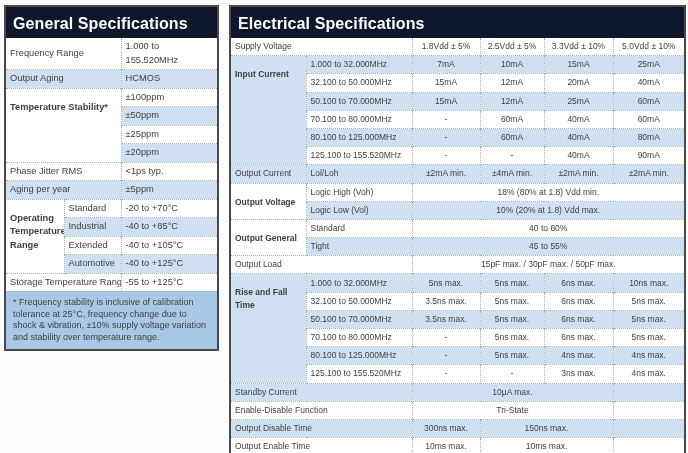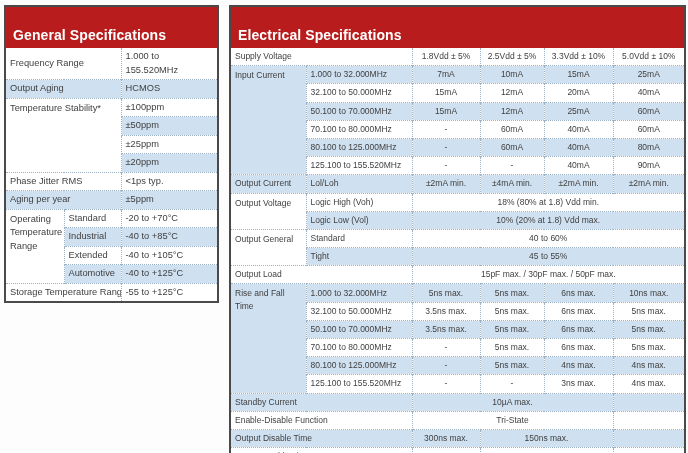"General Specifications" .hdr { background: #b91c1c -> #0f172a; font-size: 14px -> 16px; padding: 20px 7px 5px 7px -> 8px 7px 5px 7px }
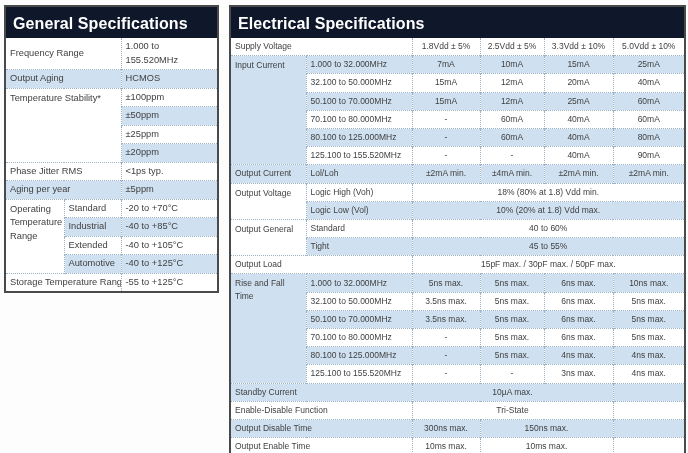"Input Current" td.top { font-weight: none -> bold; padding-top: 3px -> 12px }
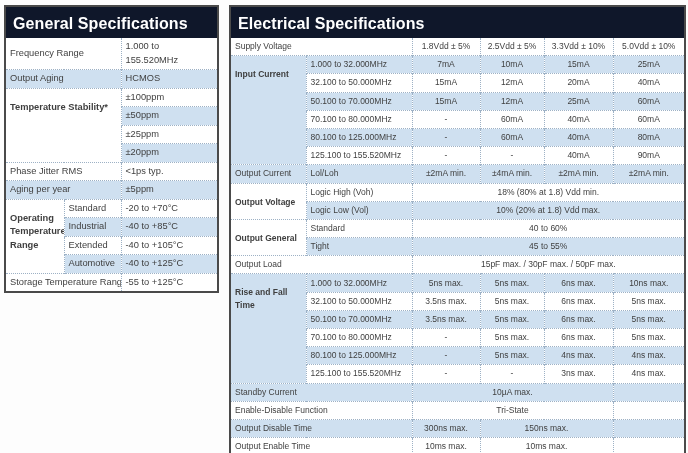"* Frequency stability is inclusive" div.footnote { html: none -> <div>* Frequency stability is inclusive of calibration tolerance at 25°C, frequency change due to shock &amp; vibration, ±10% supply voltage variation and stability over temperature range.</div> }
